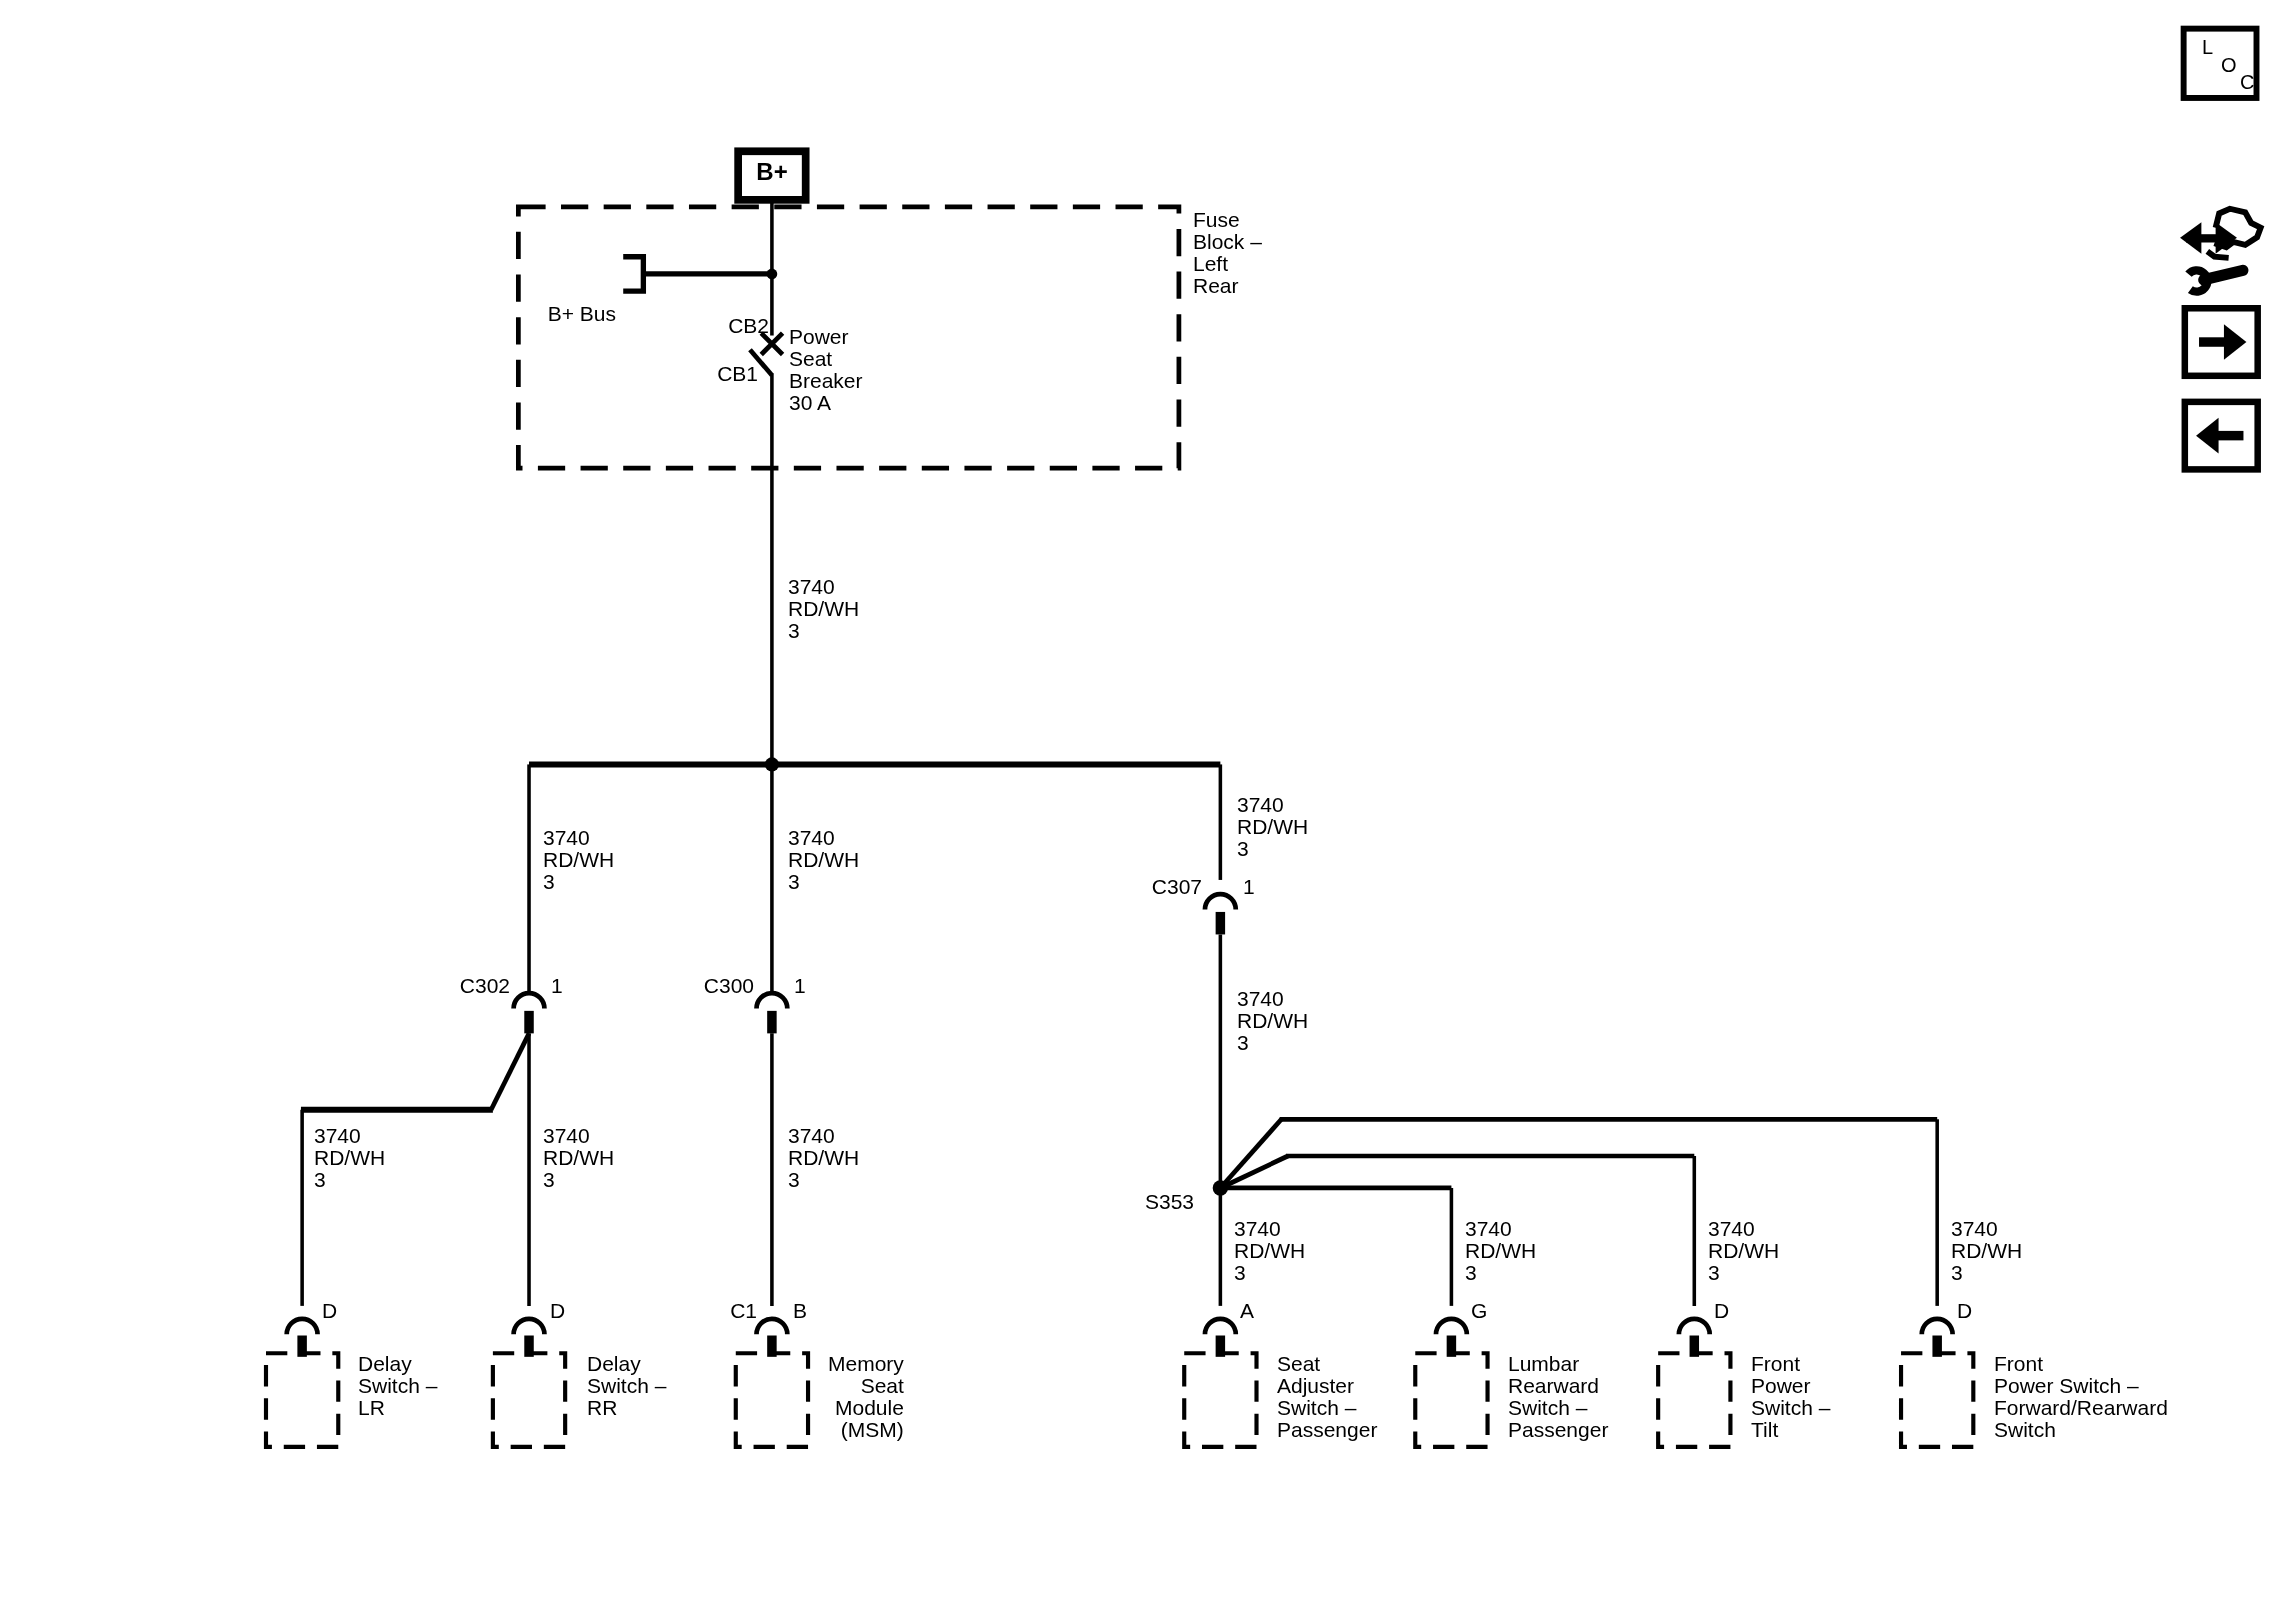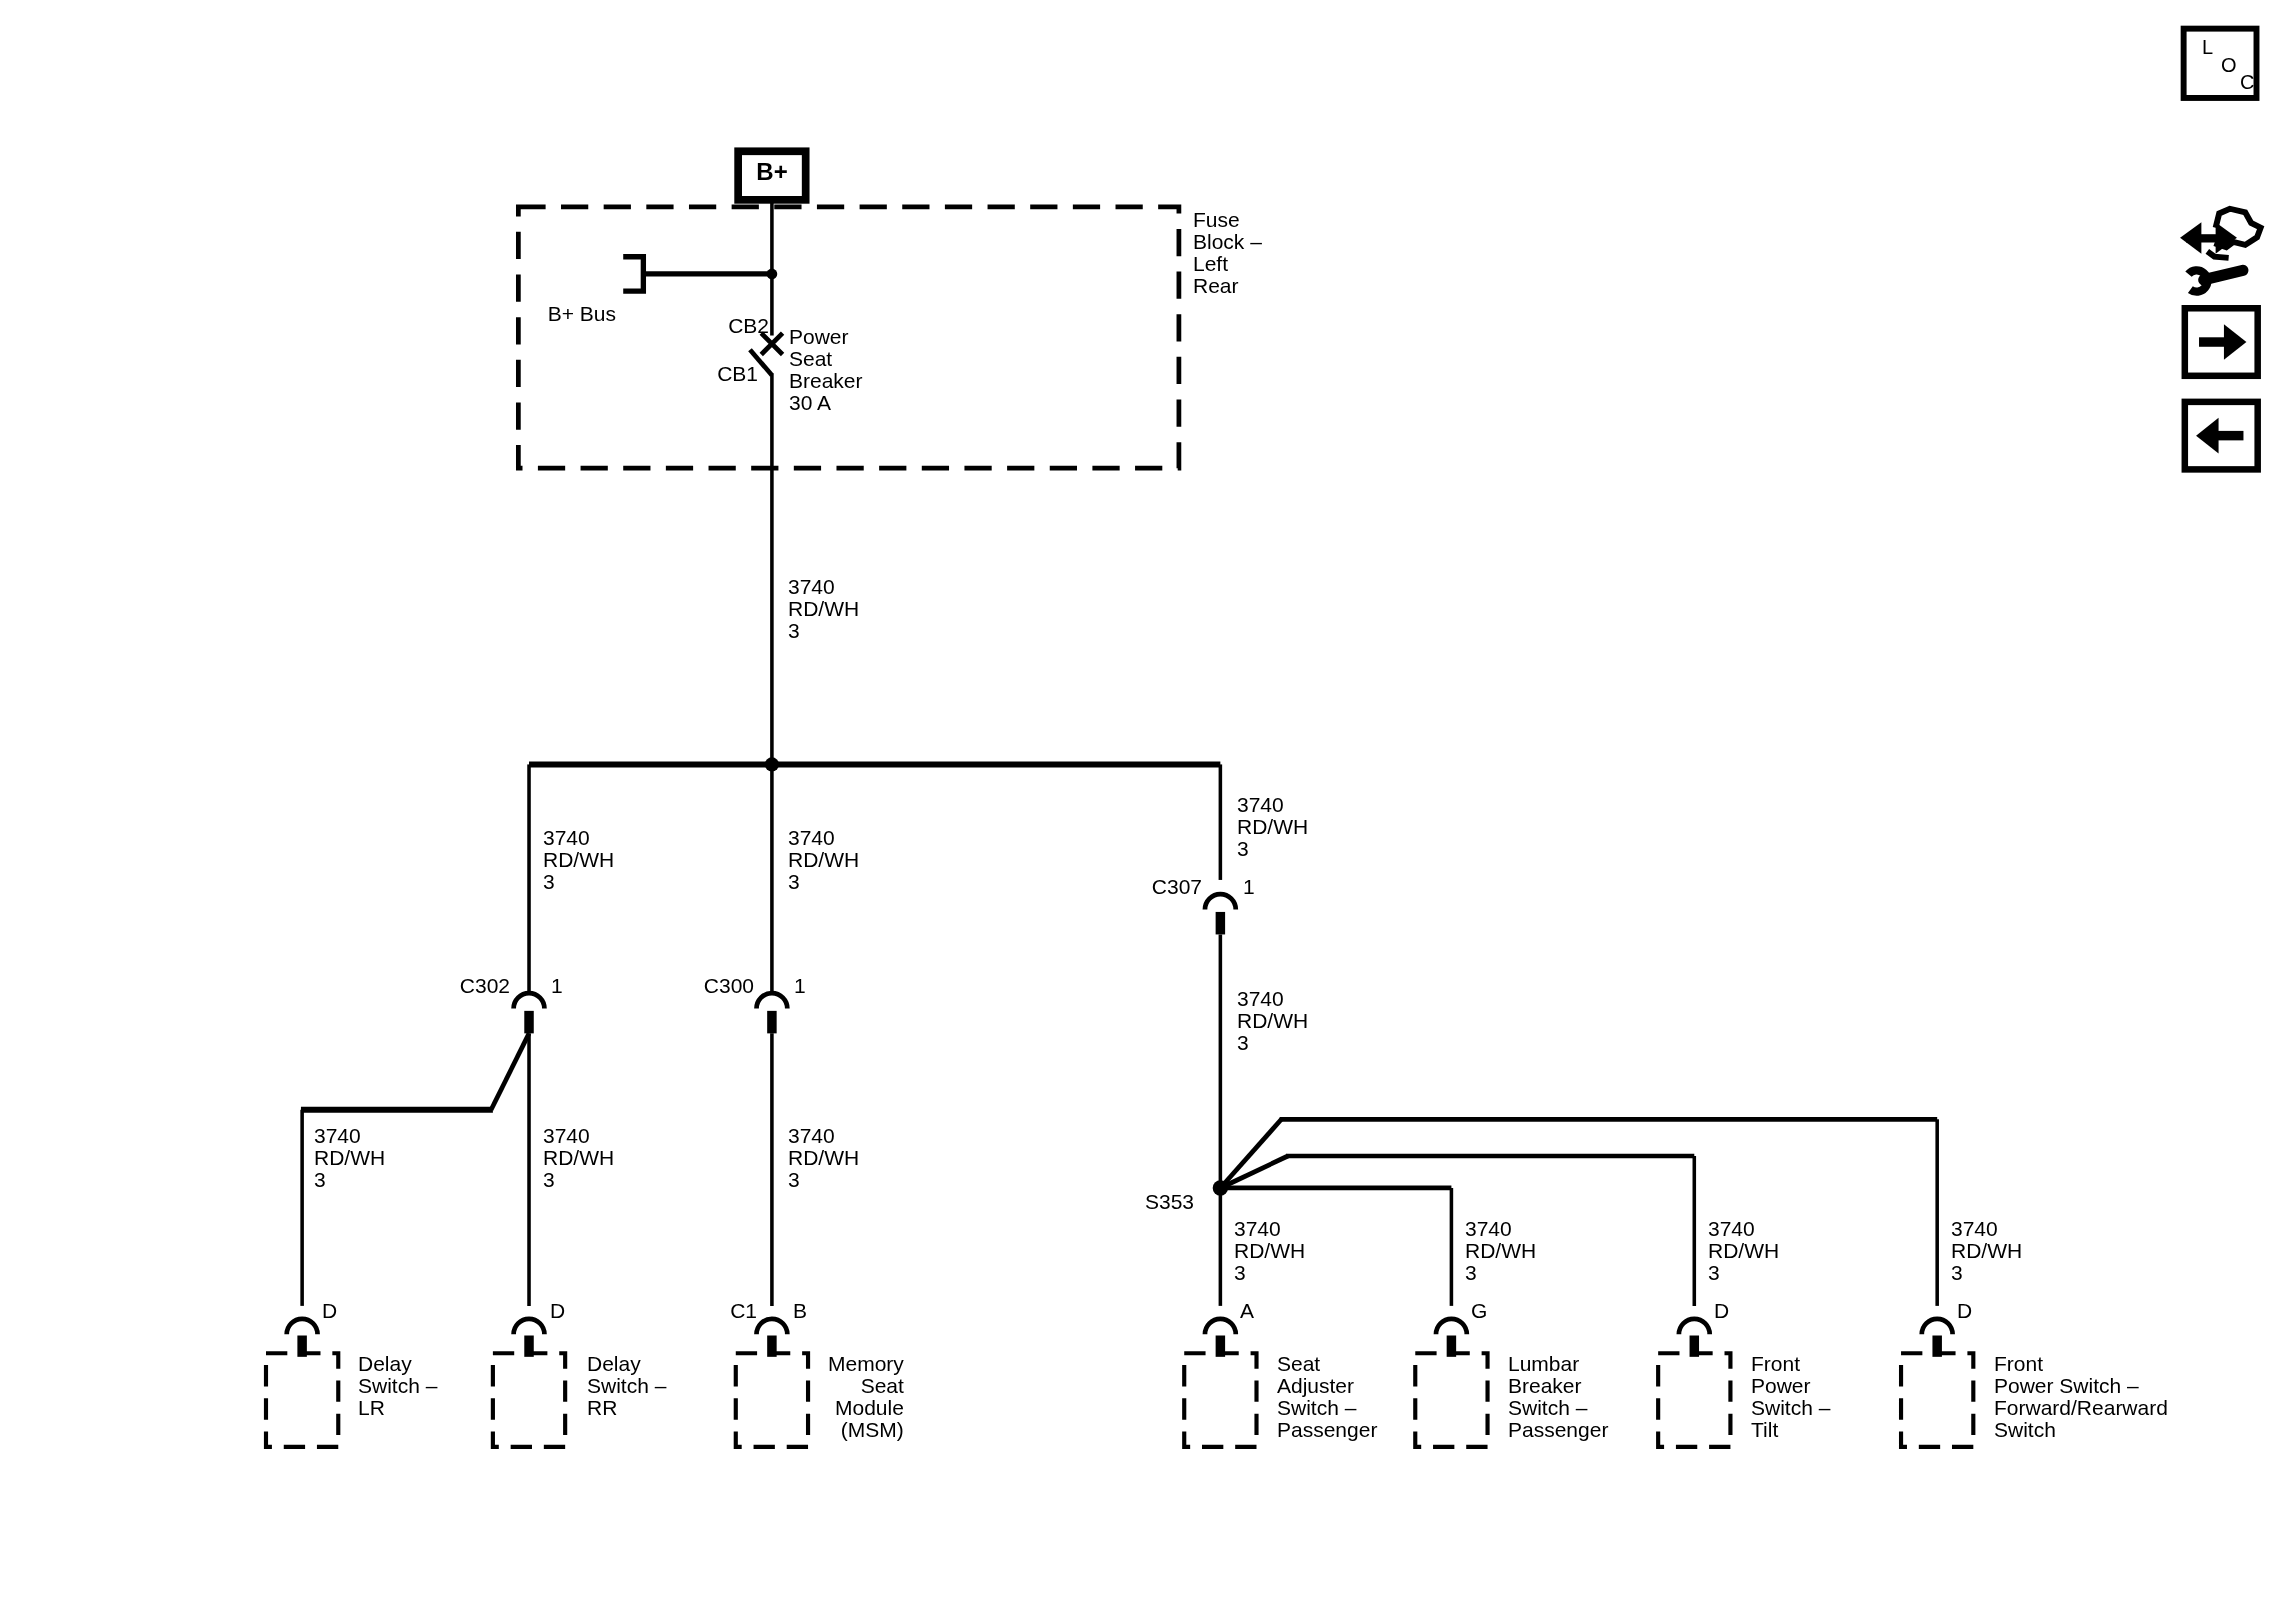"Lumbar" div.lbl { text: Breaker -> Rearward }
